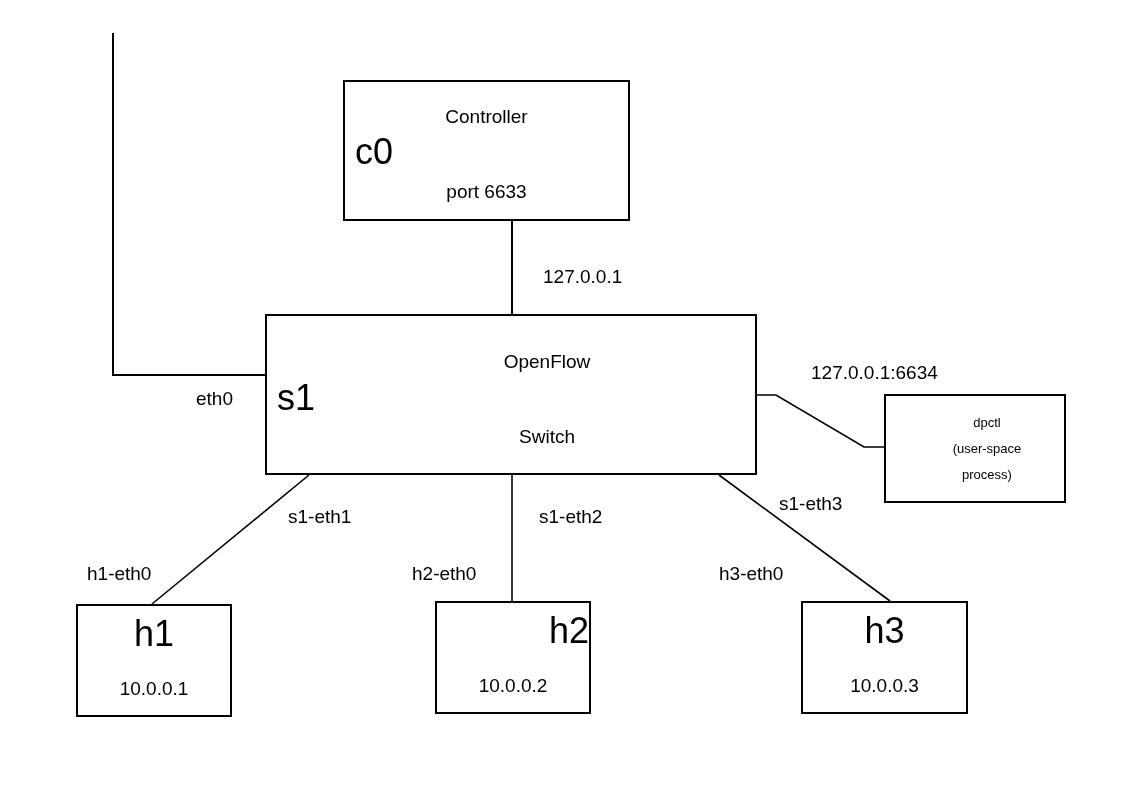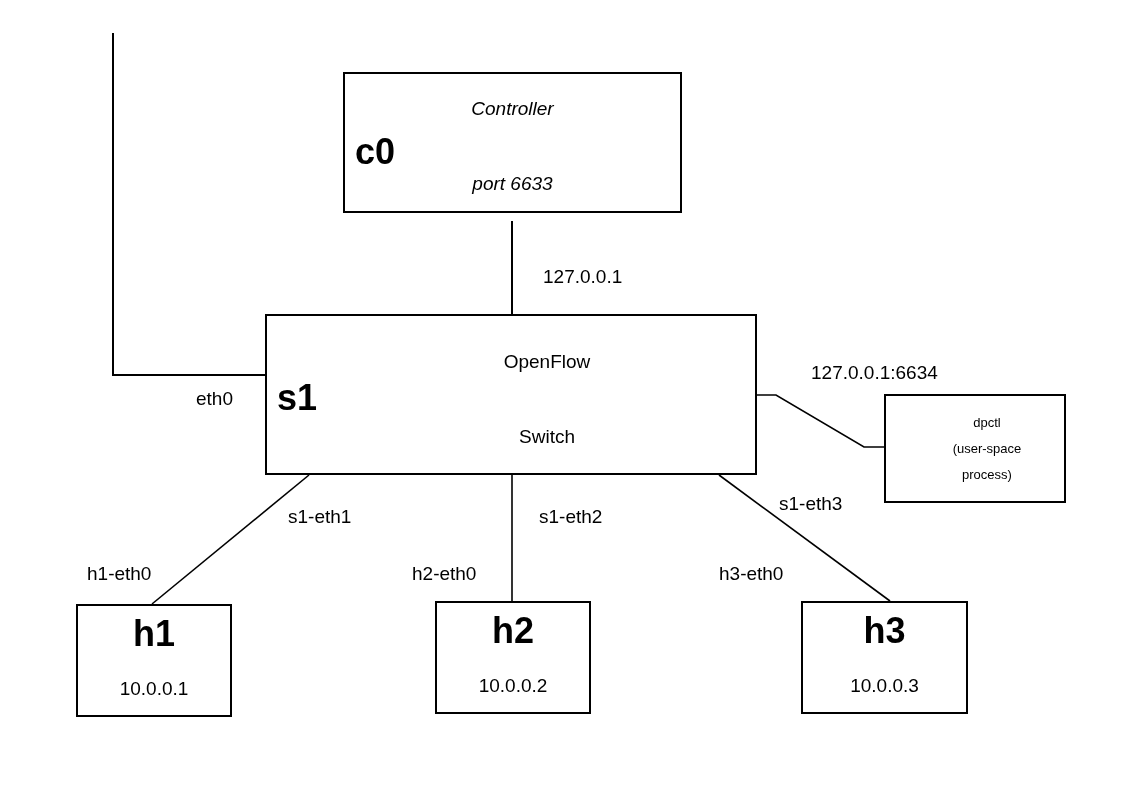"Controller" div.node-box { font-style: italic -> none; top: 72px -> 80px; width: 339px -> 287px }
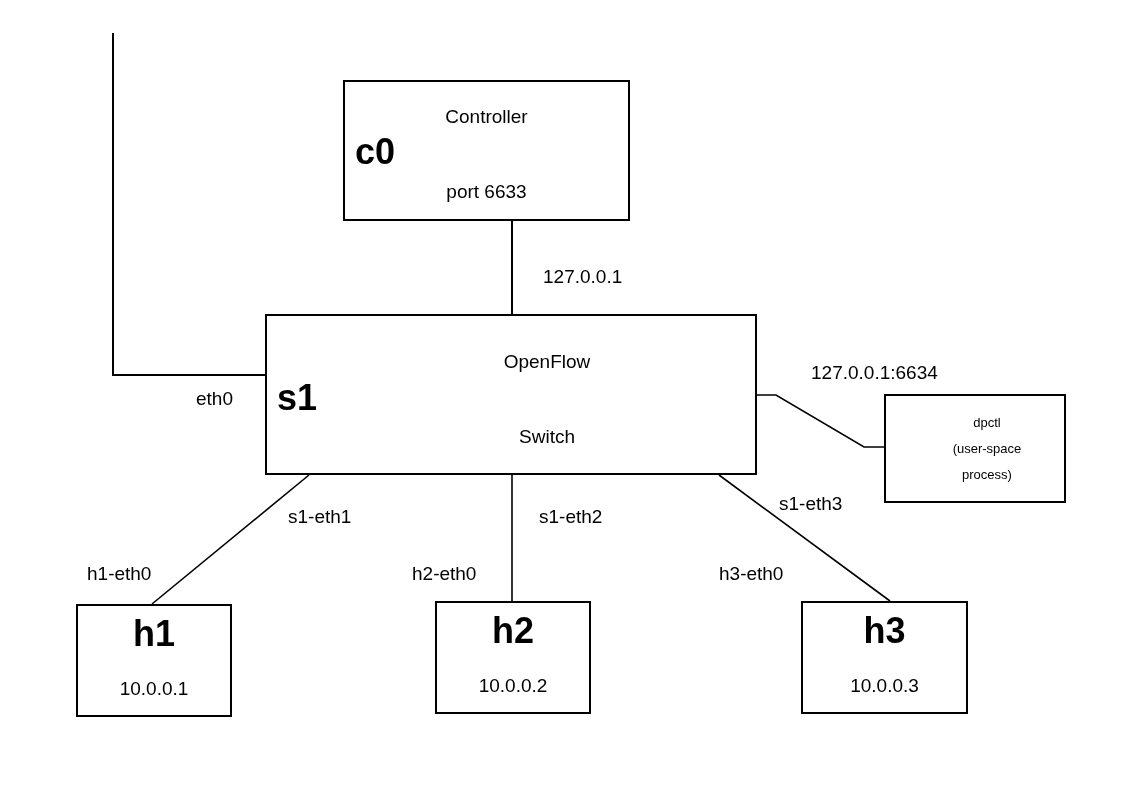"c0" .node-id { font-weight: bold -> normal }
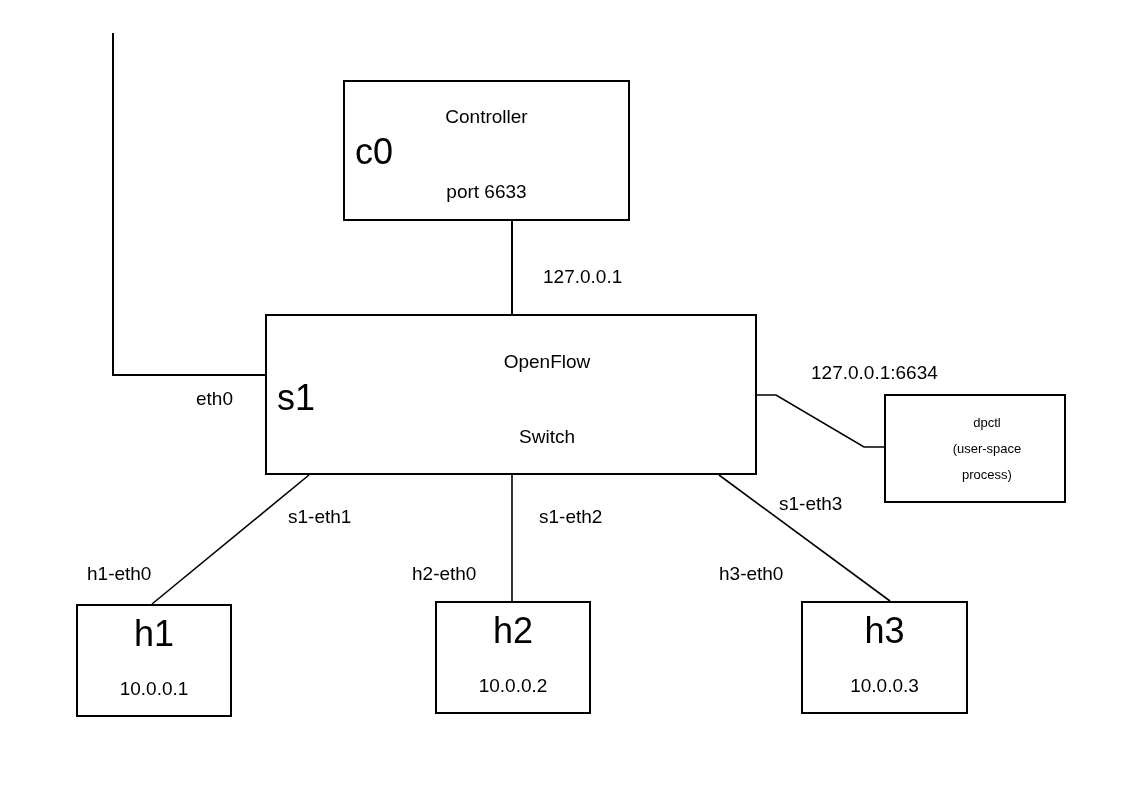"h2" div.node-id { text-align: center -> right }
